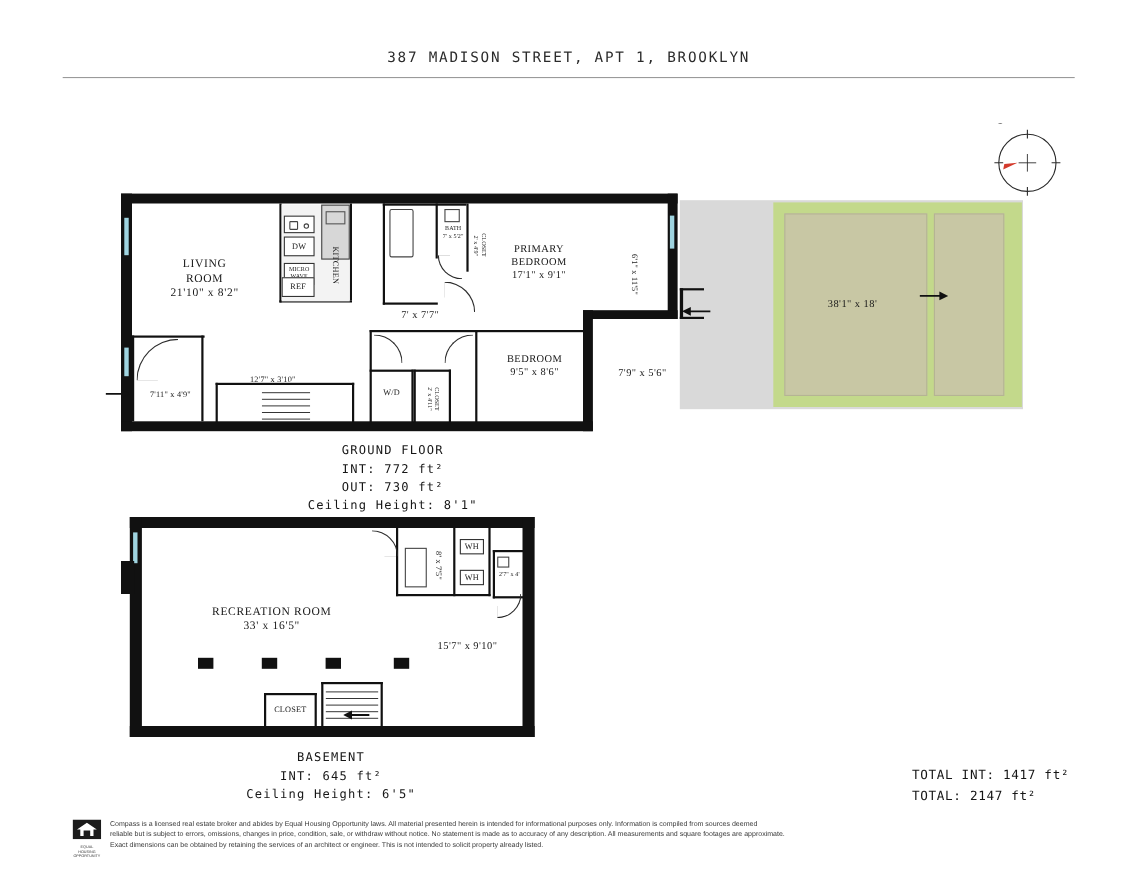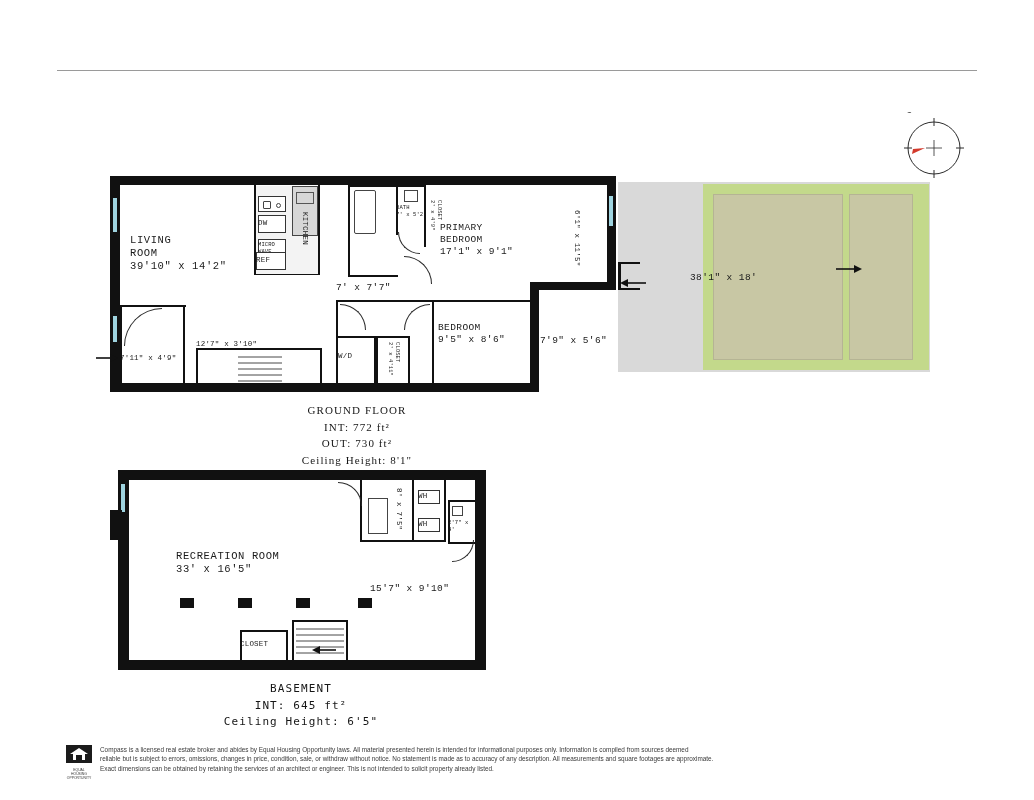"387 MADISON STREET, APT 1," div.title { html: none -> <div>387 MADISON STREET, APT 1, BROOKLYN</div> }
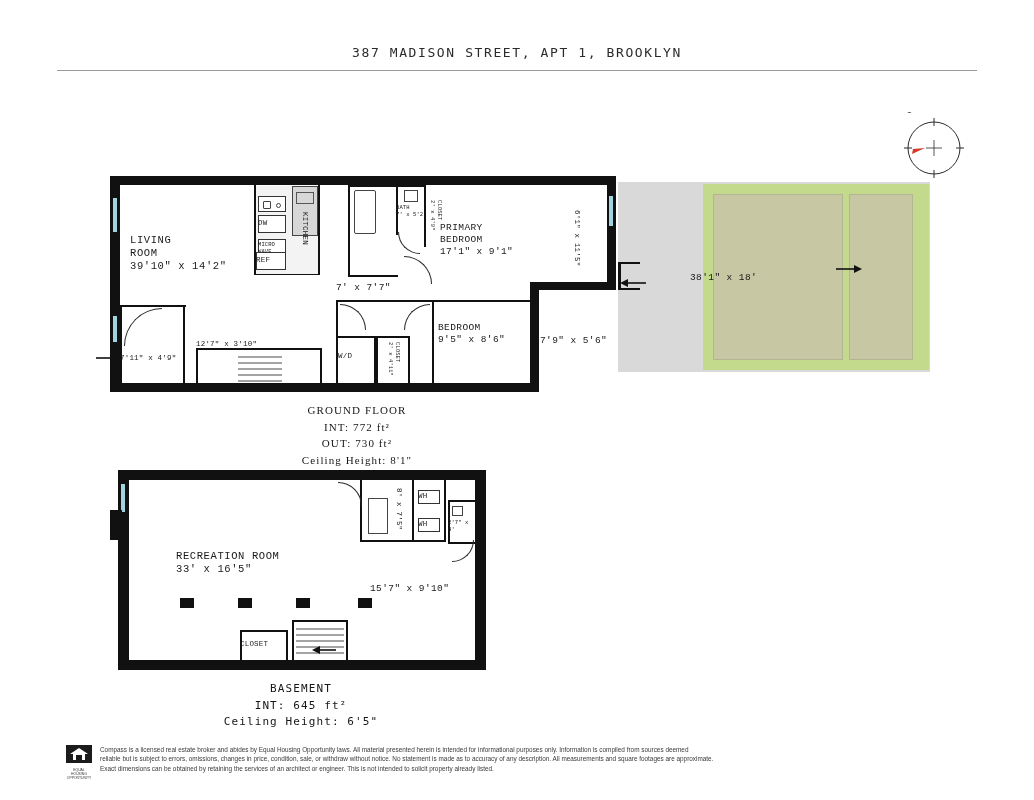"DW" .label { font-family: Liberation Mono, monospace -> Liberation Serif, serif; text-align: none -> center }
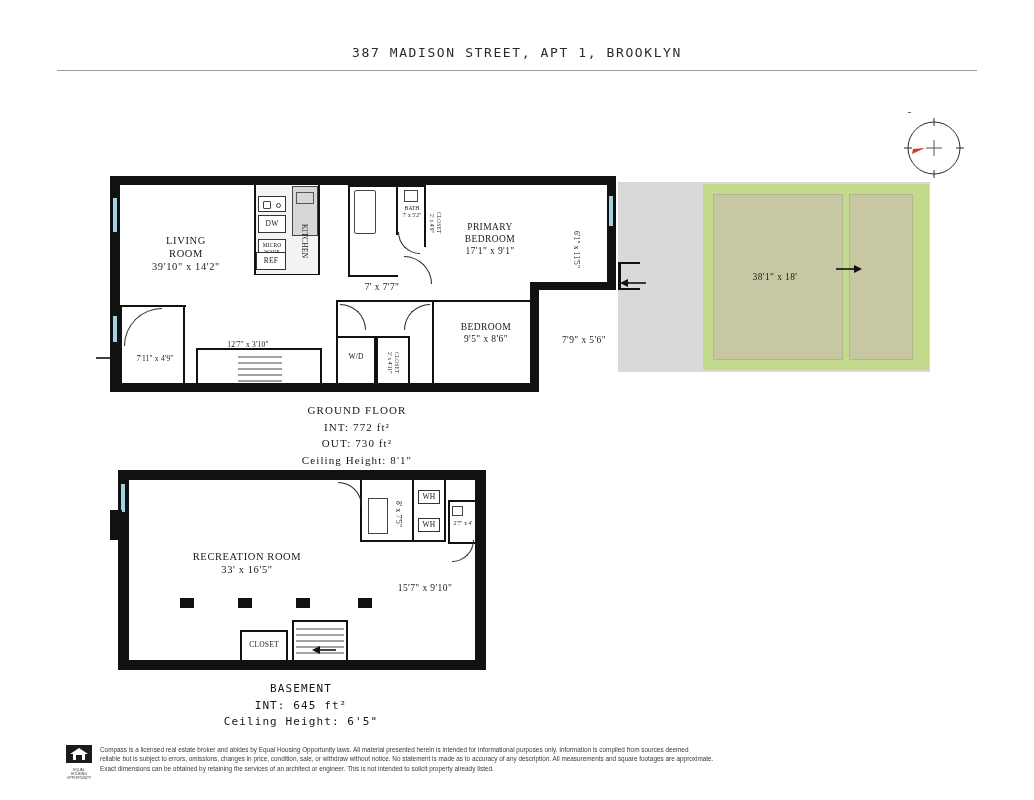"LIVING" div.label { text: 39'10" x 14'2 -> 21'10" x 8'2 }
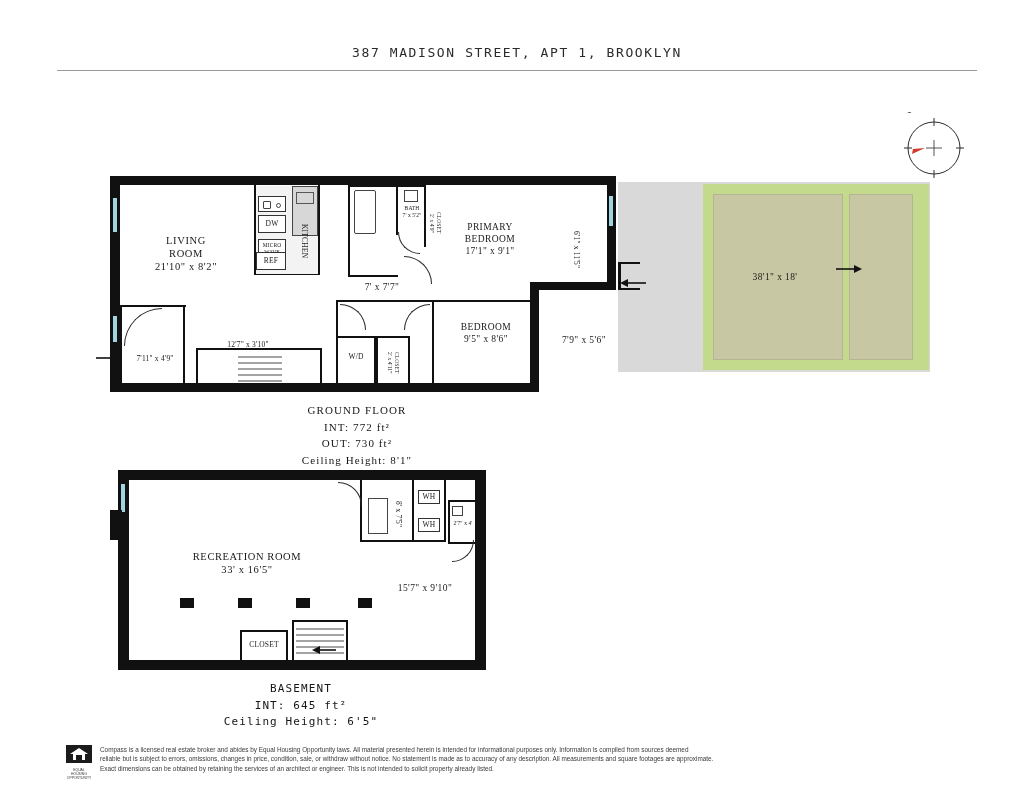"GROUND FLOOR" div.caption { font-family: Liberation Serif, serif -> none }
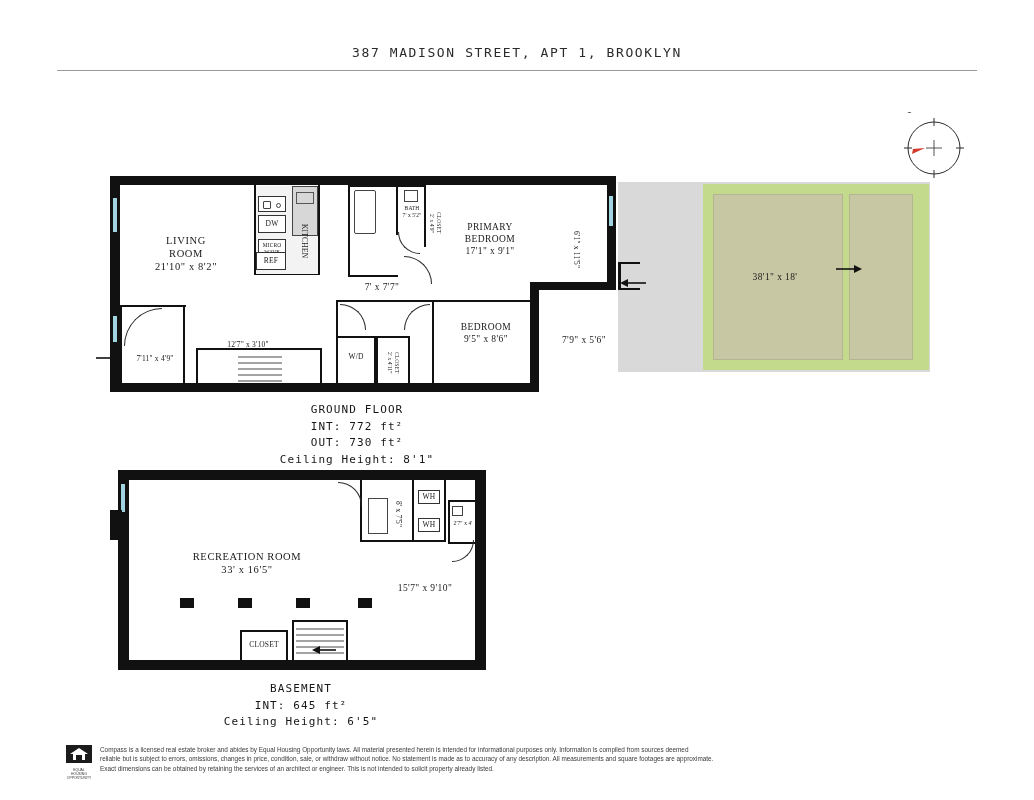"TOTAL INT: 1417 ft²" div.totals { html: none -> <div> <div>TOTAL INT: 1417 ft²</div> <div>TOTAL: 2147 ft²</div> </div> }
